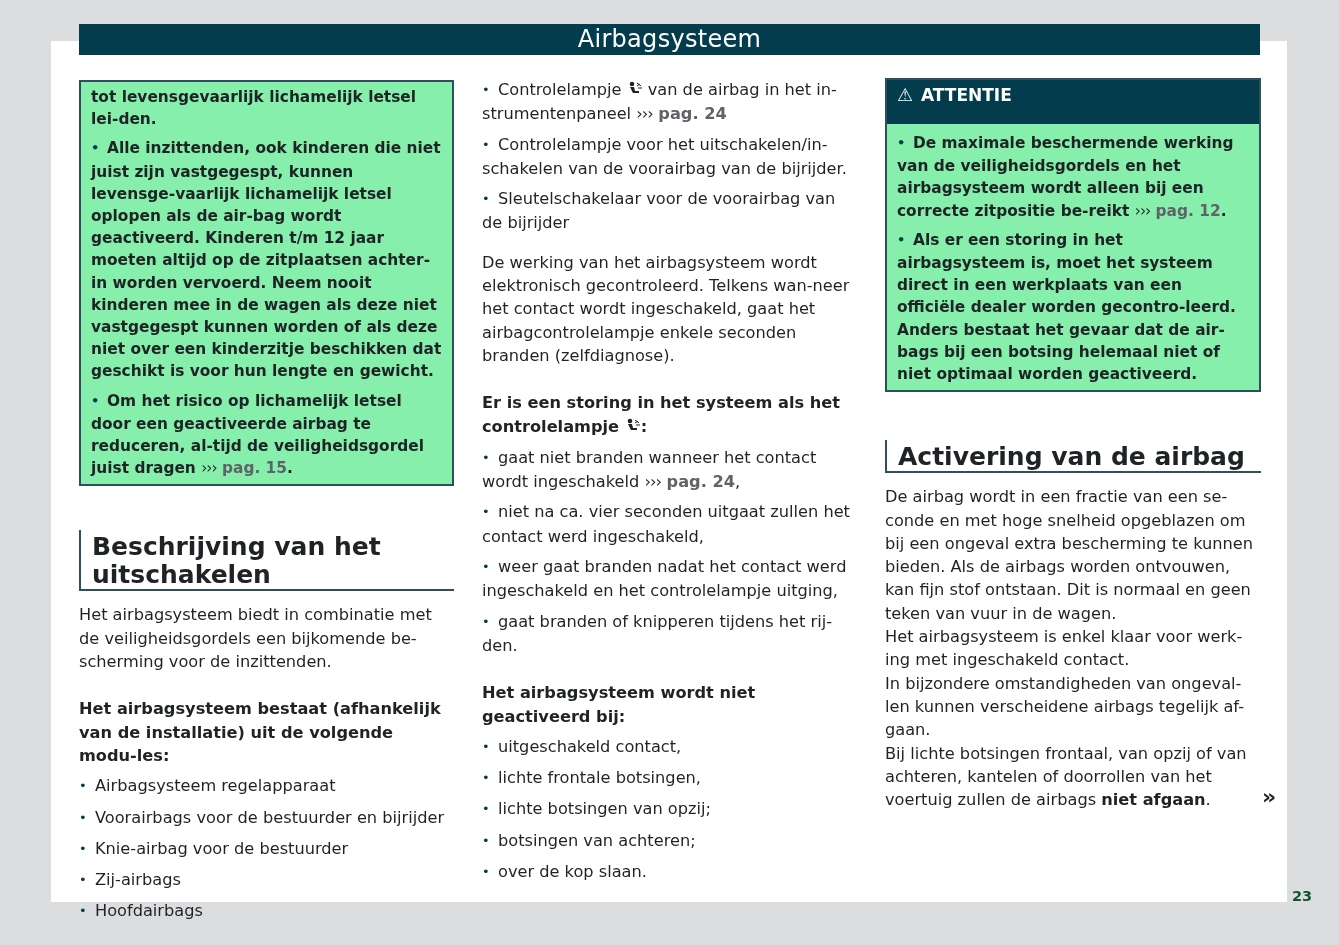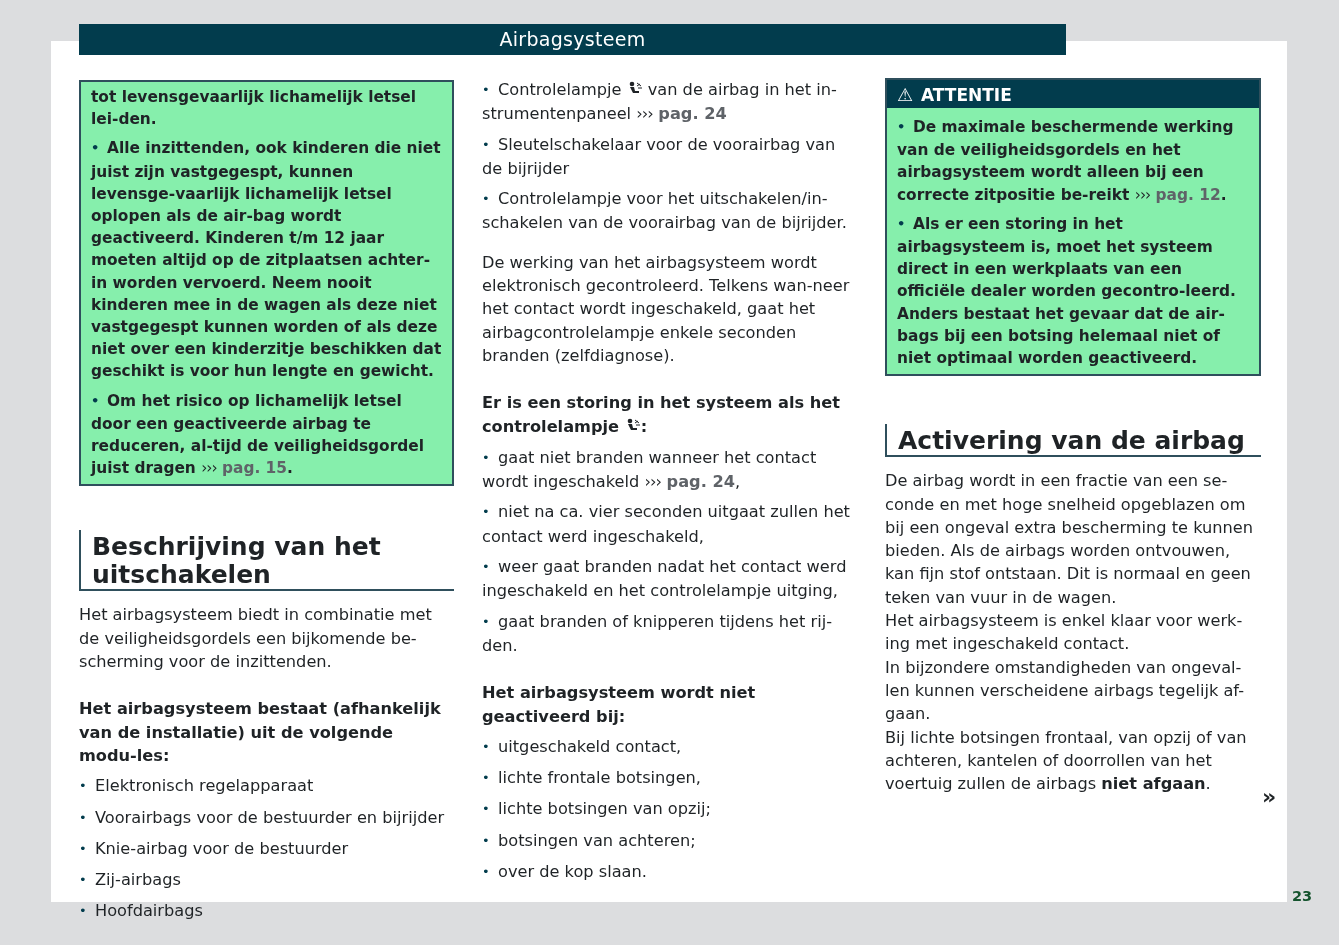"Airbagsysteem" .header-bar { font-size: 19px -> 24px; width: 987px -> 1181px }
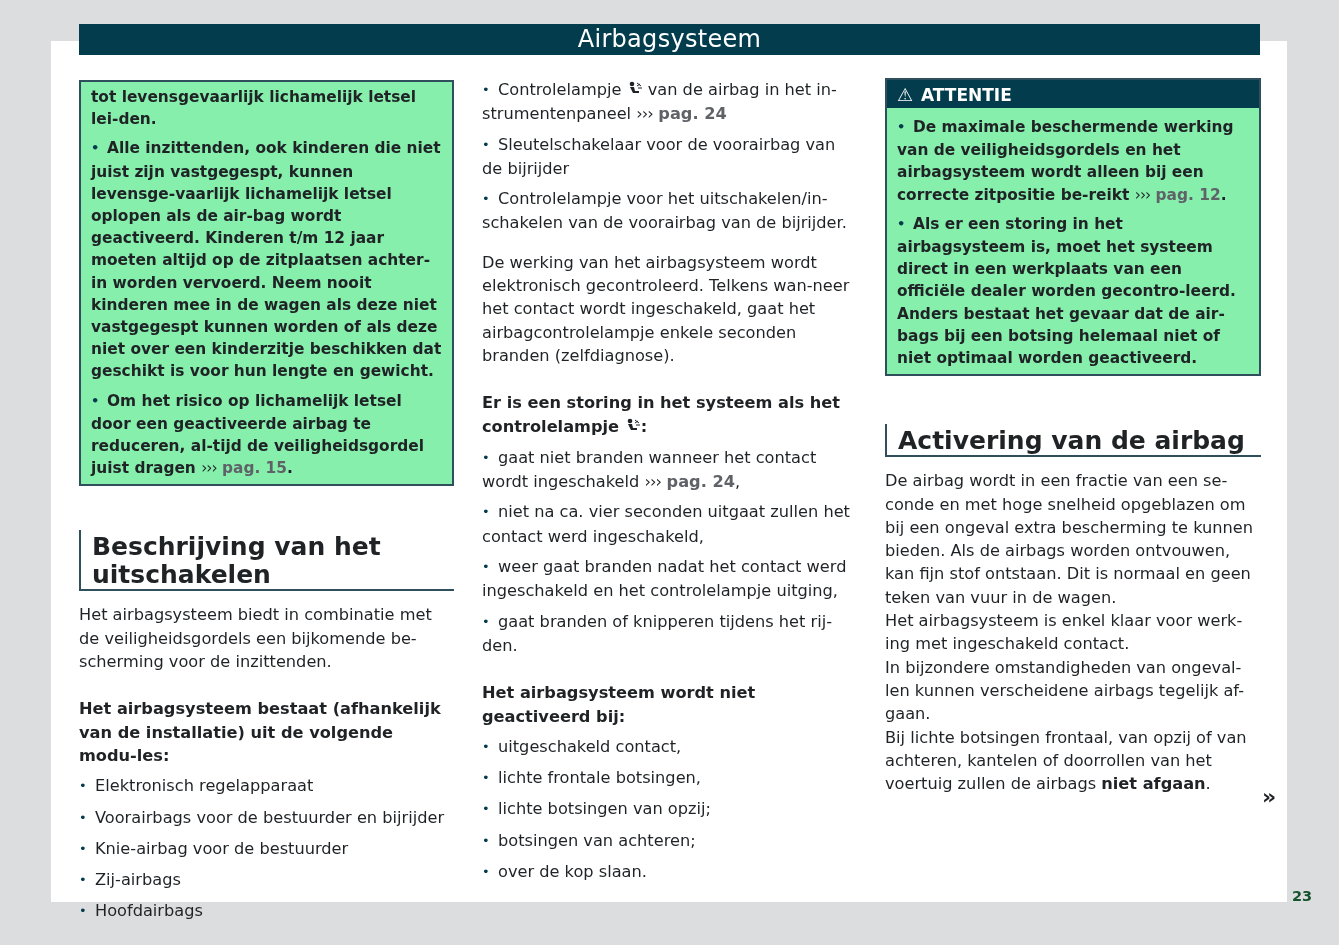"⚠ ATTENTIE" .warn-head { height: 28px -> 44px }
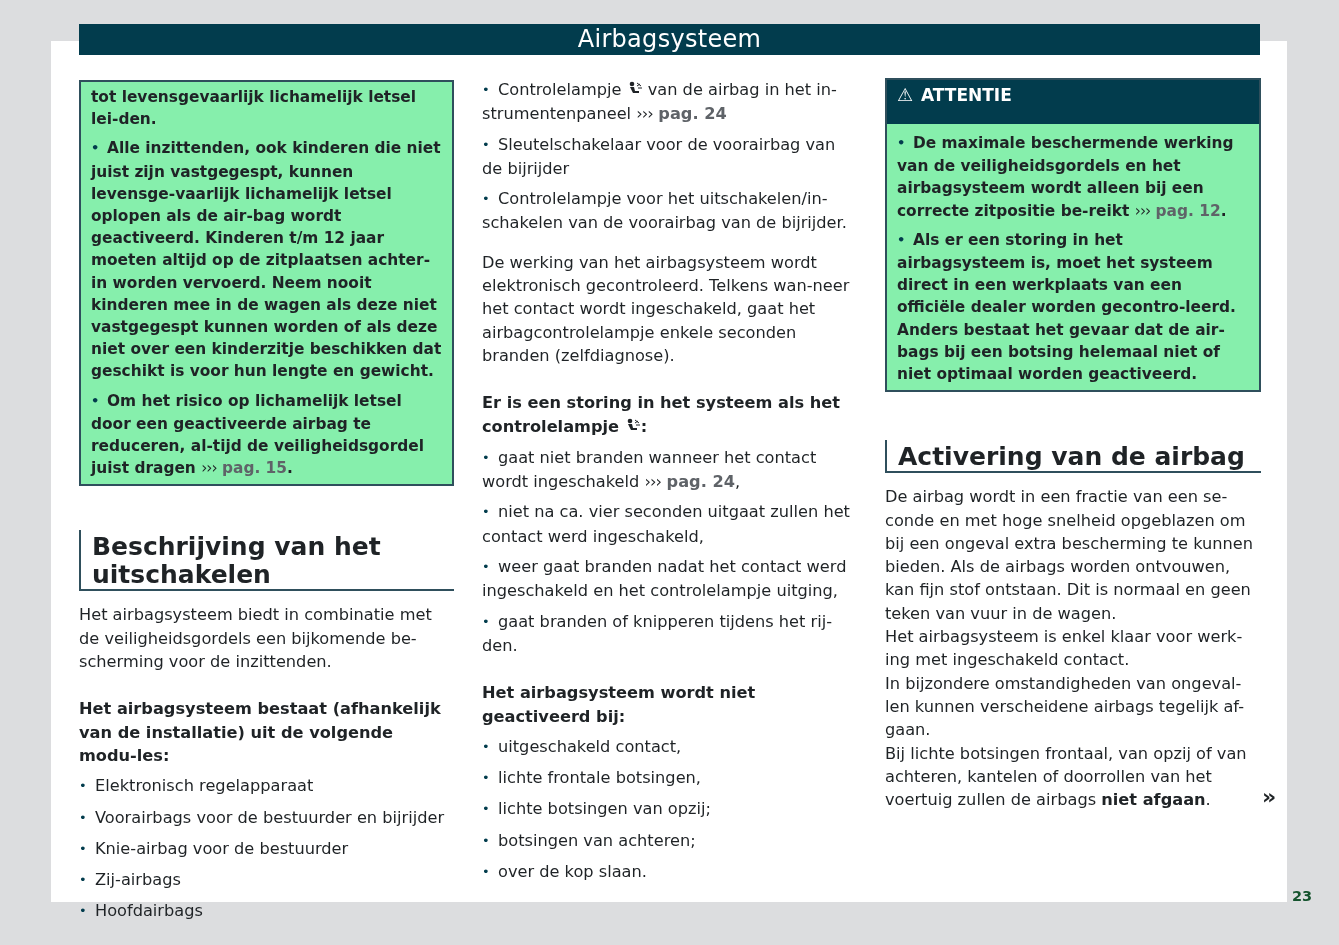"• Sleutelschakelaar voor de voorairbag" div.li { order: before "• Controlelampje voor het" -> after "• Controlelampje voor het" }
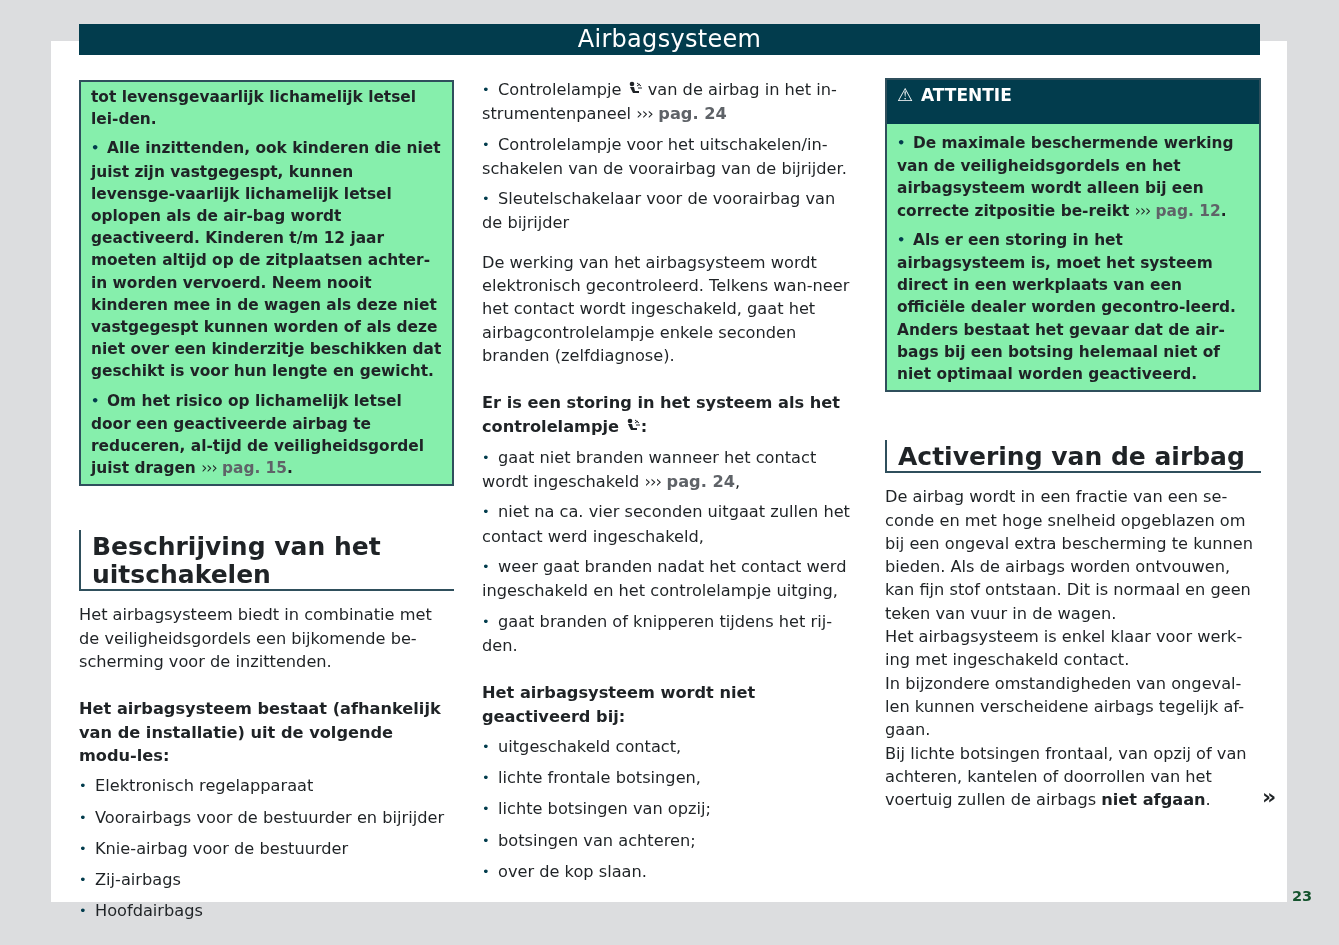"Elektronisch regelapparaat" span { text: Elektronisch -> Airbagsysteem }
